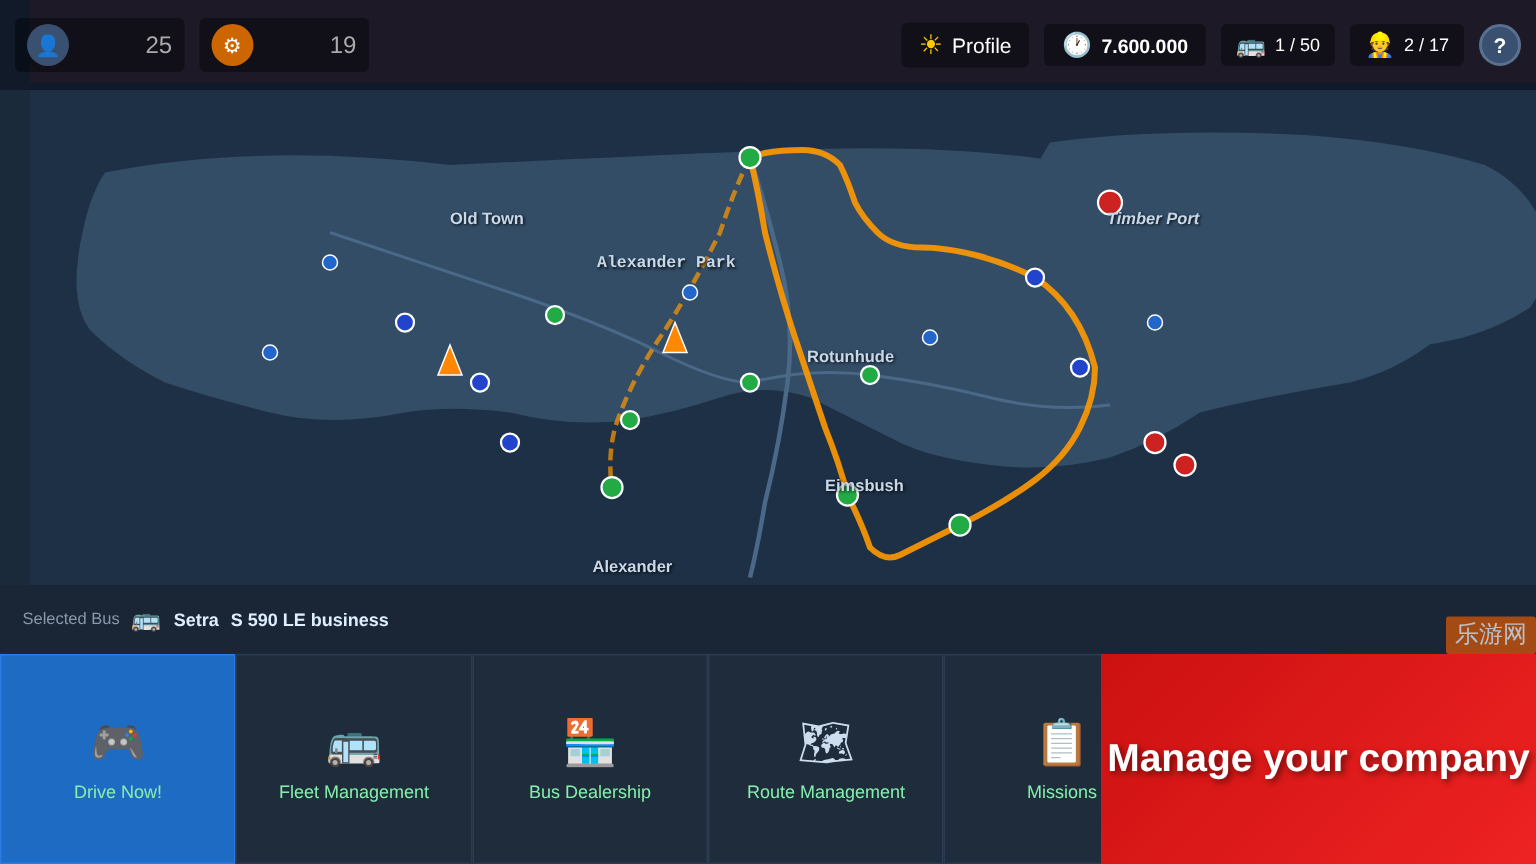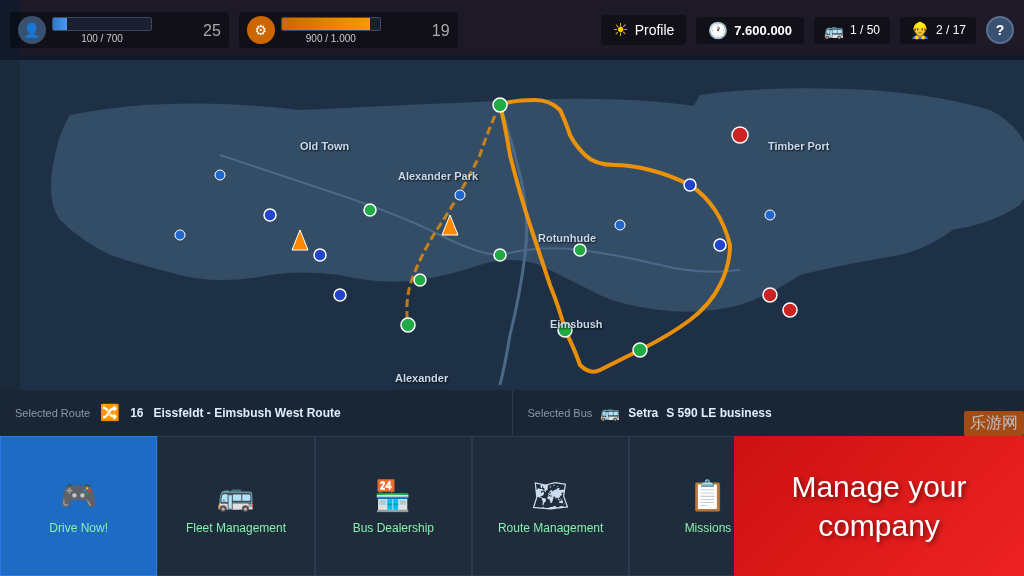"100 / 700" div.hud-bar-container { html: <div> <div> <div></div> </div> <div>100 / 700</div> </div> -> none }
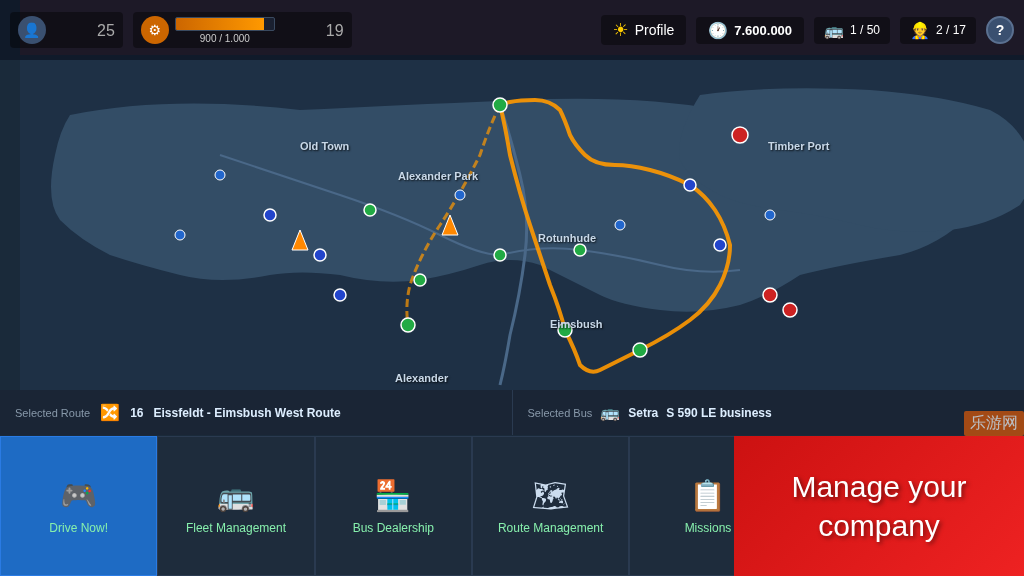"900 / 1.000" div.hud-bar-container { html: <div> <div> <div></div> </div> <div>900 / 1.000</div> </div> -> none }
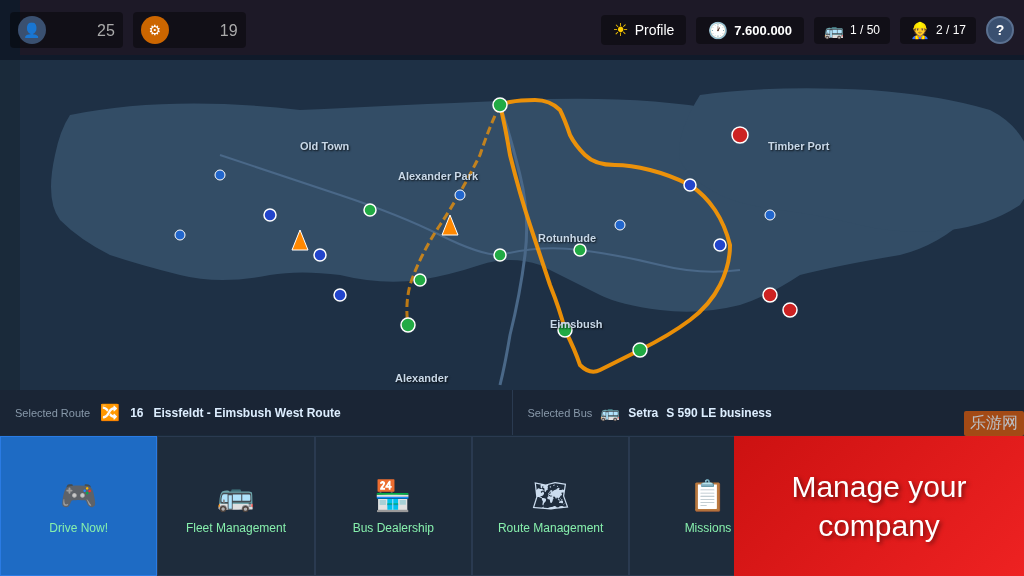"Timber Port" div.map-label { font-style: none -> italic; left: 748px -> 718px }
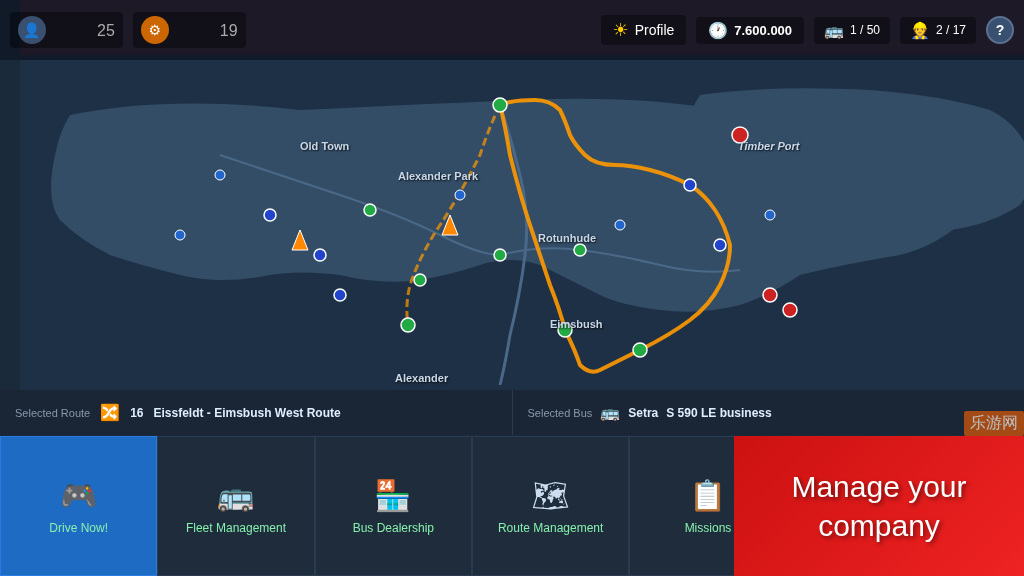"Alexander Park" div.map-label { font-family: none -> Liberation Mono, monospace }
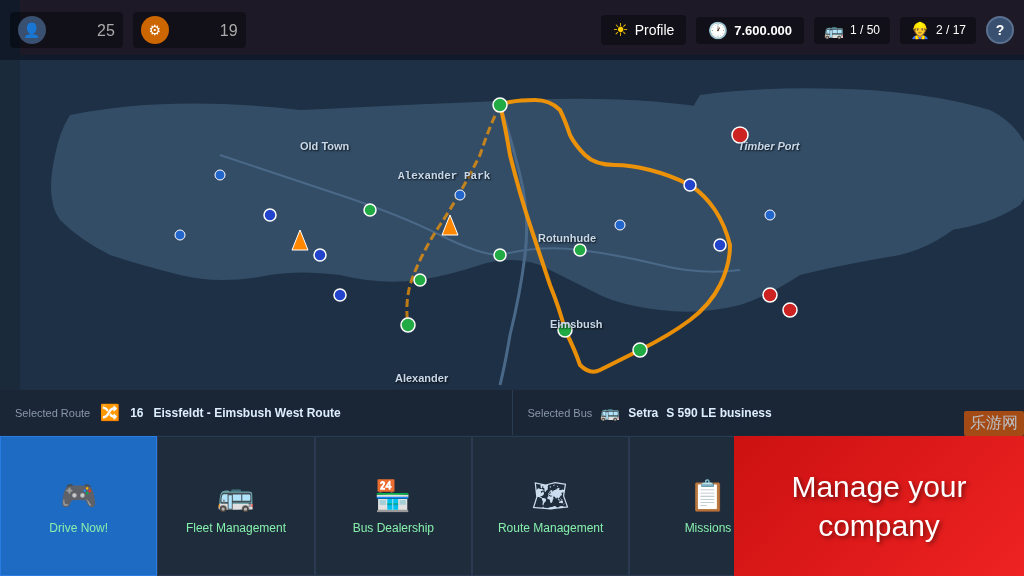"Selected Route" div { html: <div> <span>Selected Route</span> <span>🔀</span> <span>16</span> <span>Eissfeldt - Eimsbush West Route</span> </div> -> none }
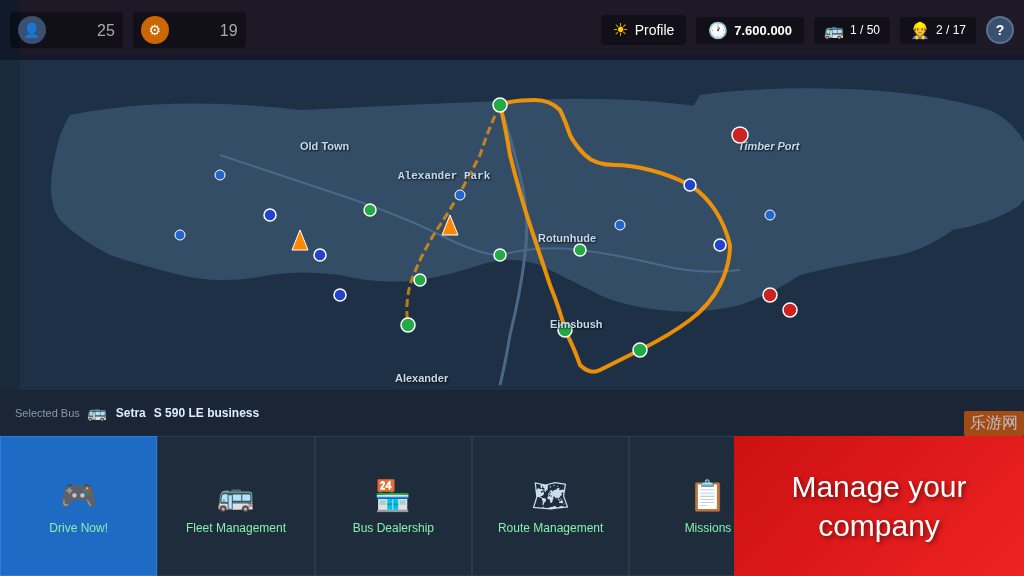"Manage your company" #manage-banner-text { font-size: 30px -> 26px; font-weight: 400 -> 700 }
